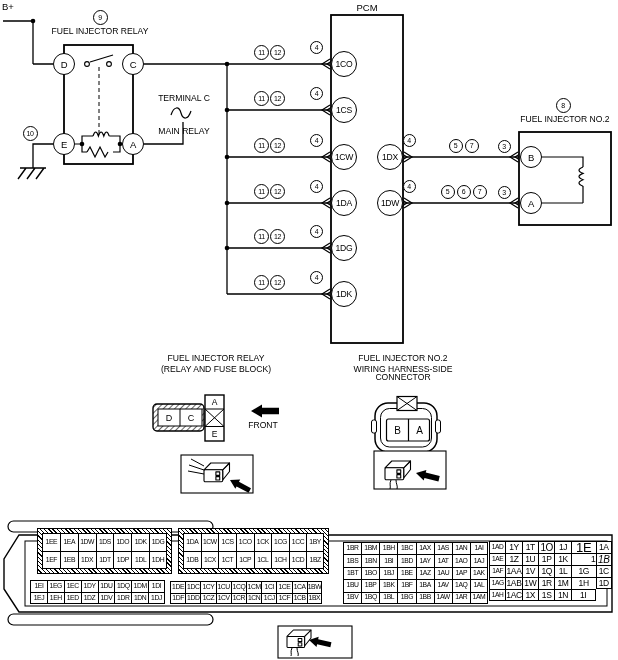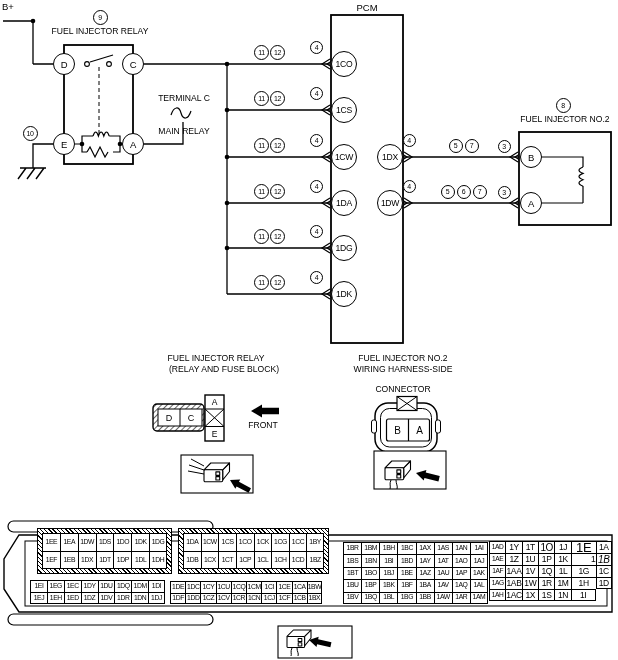"(RELAY AND FUSE BLOCK)" div.lbl { left: 148px -> 140px }
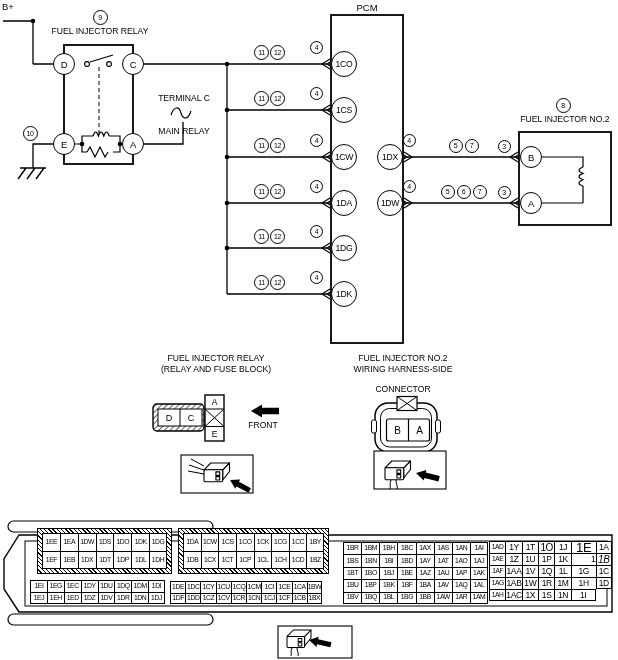"CONNECTOR" div.lbl { top: 384px -> 372px }
